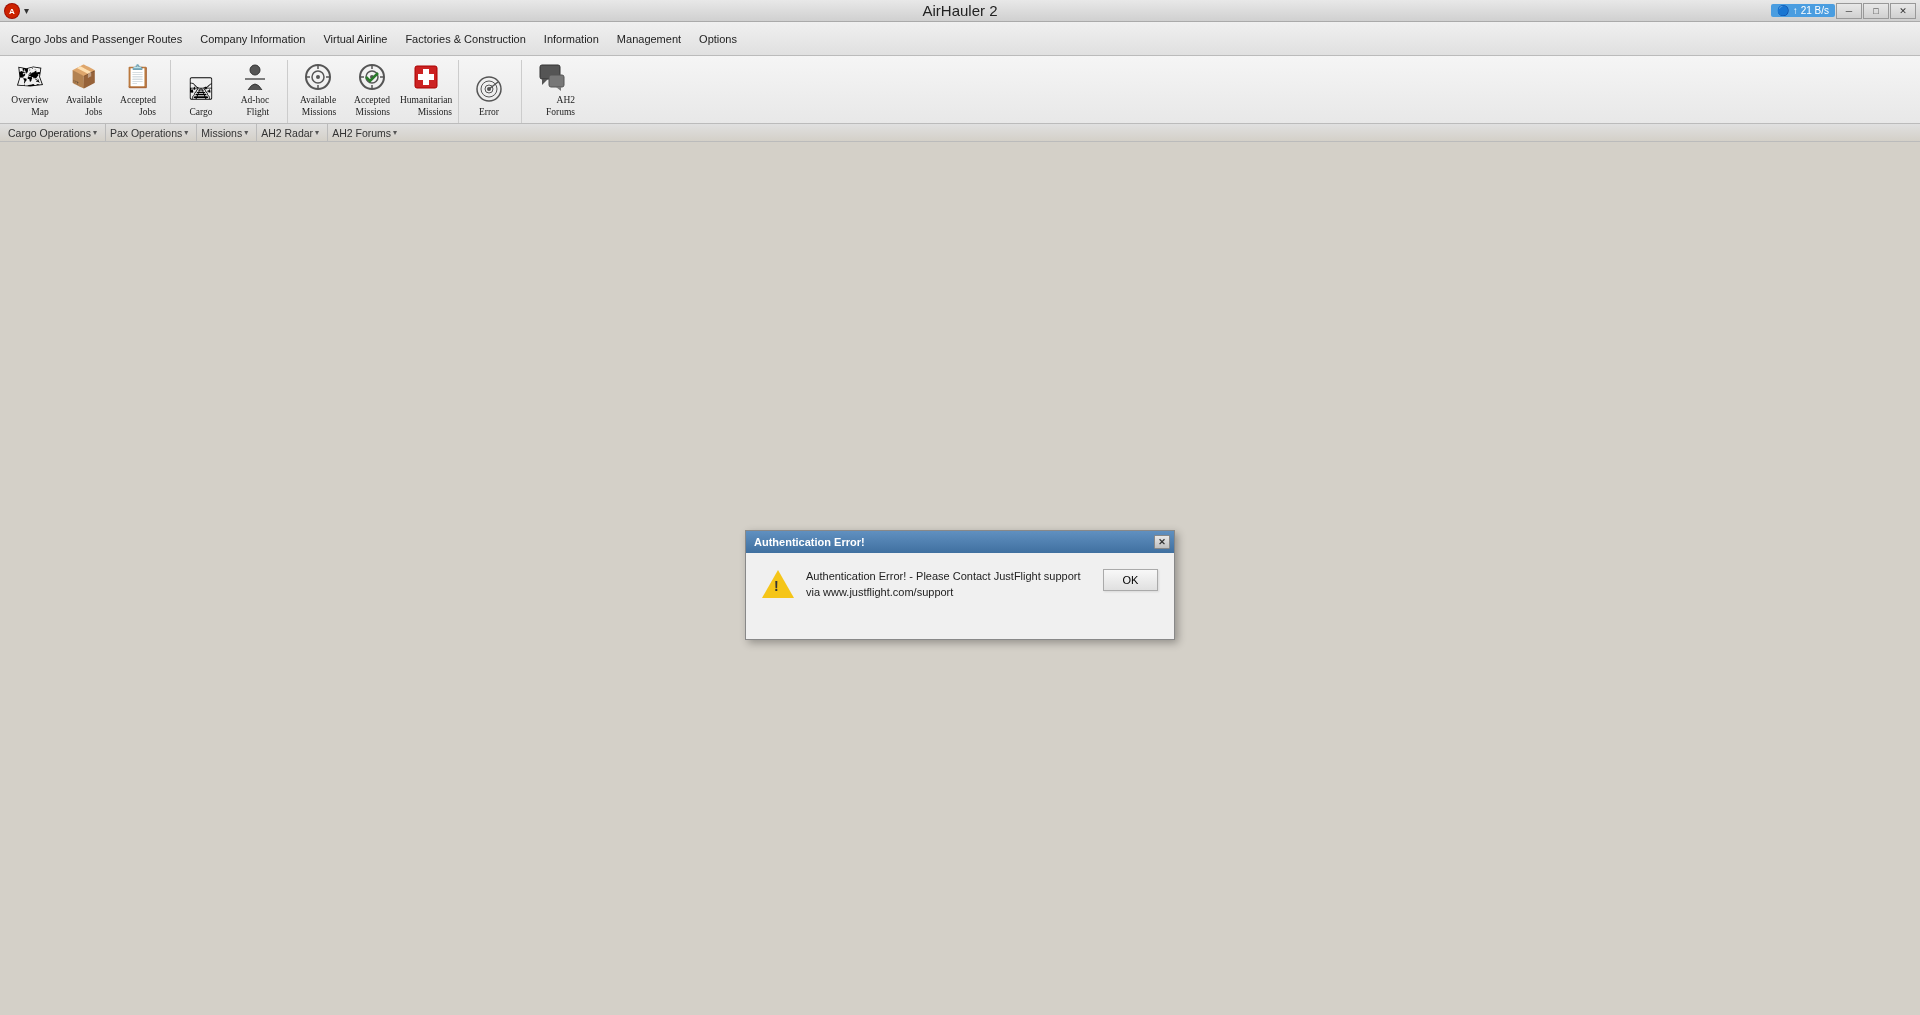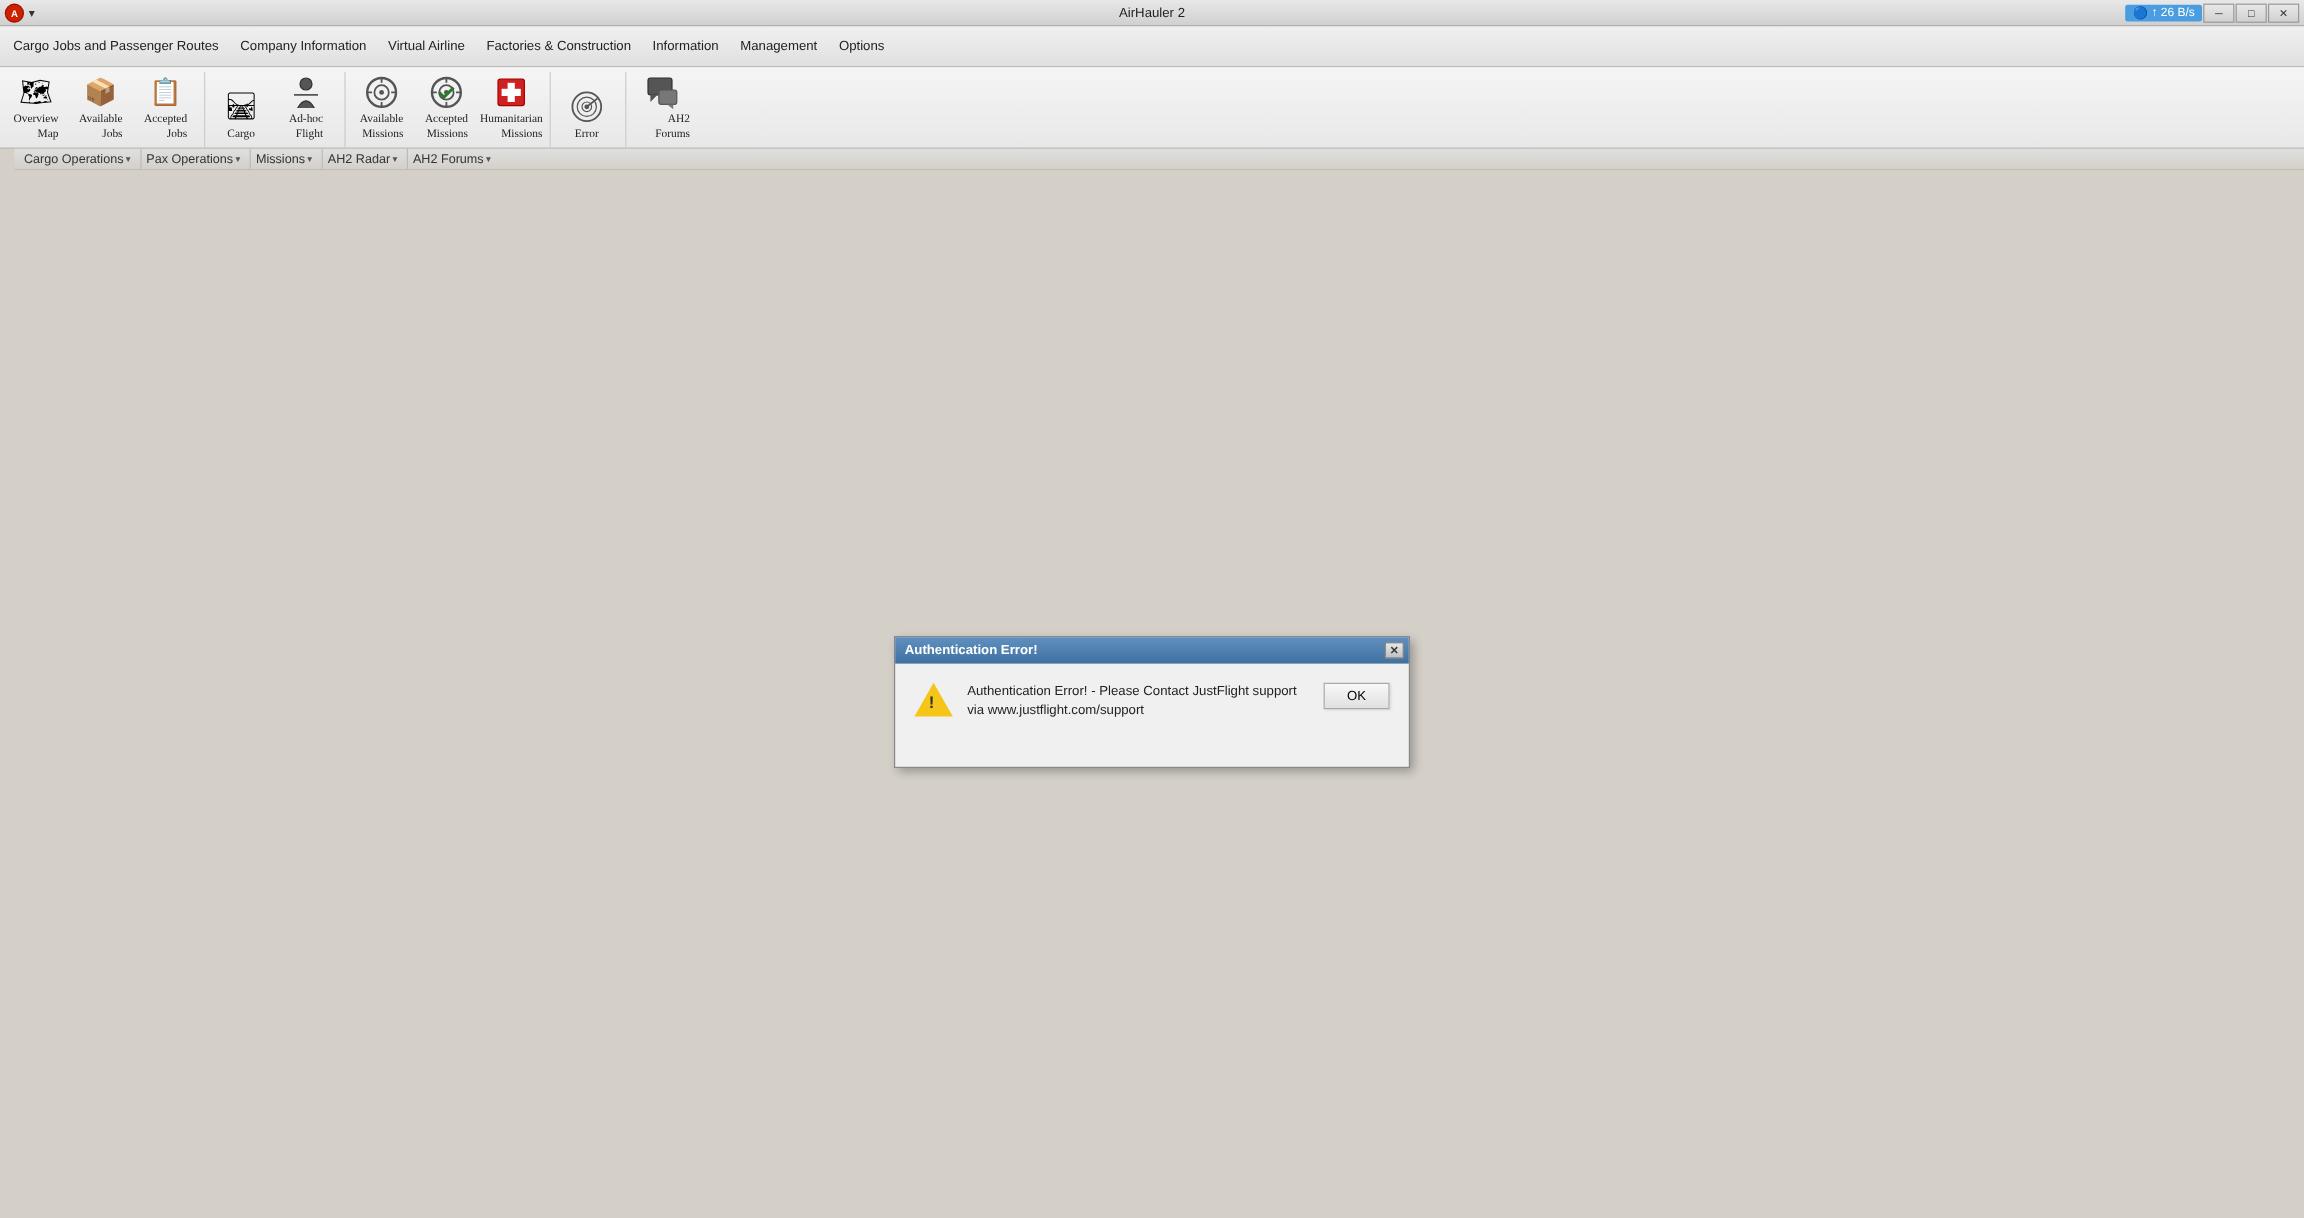"AirHauler 2" .title-bar-title { font-size: 11px -> 15px }
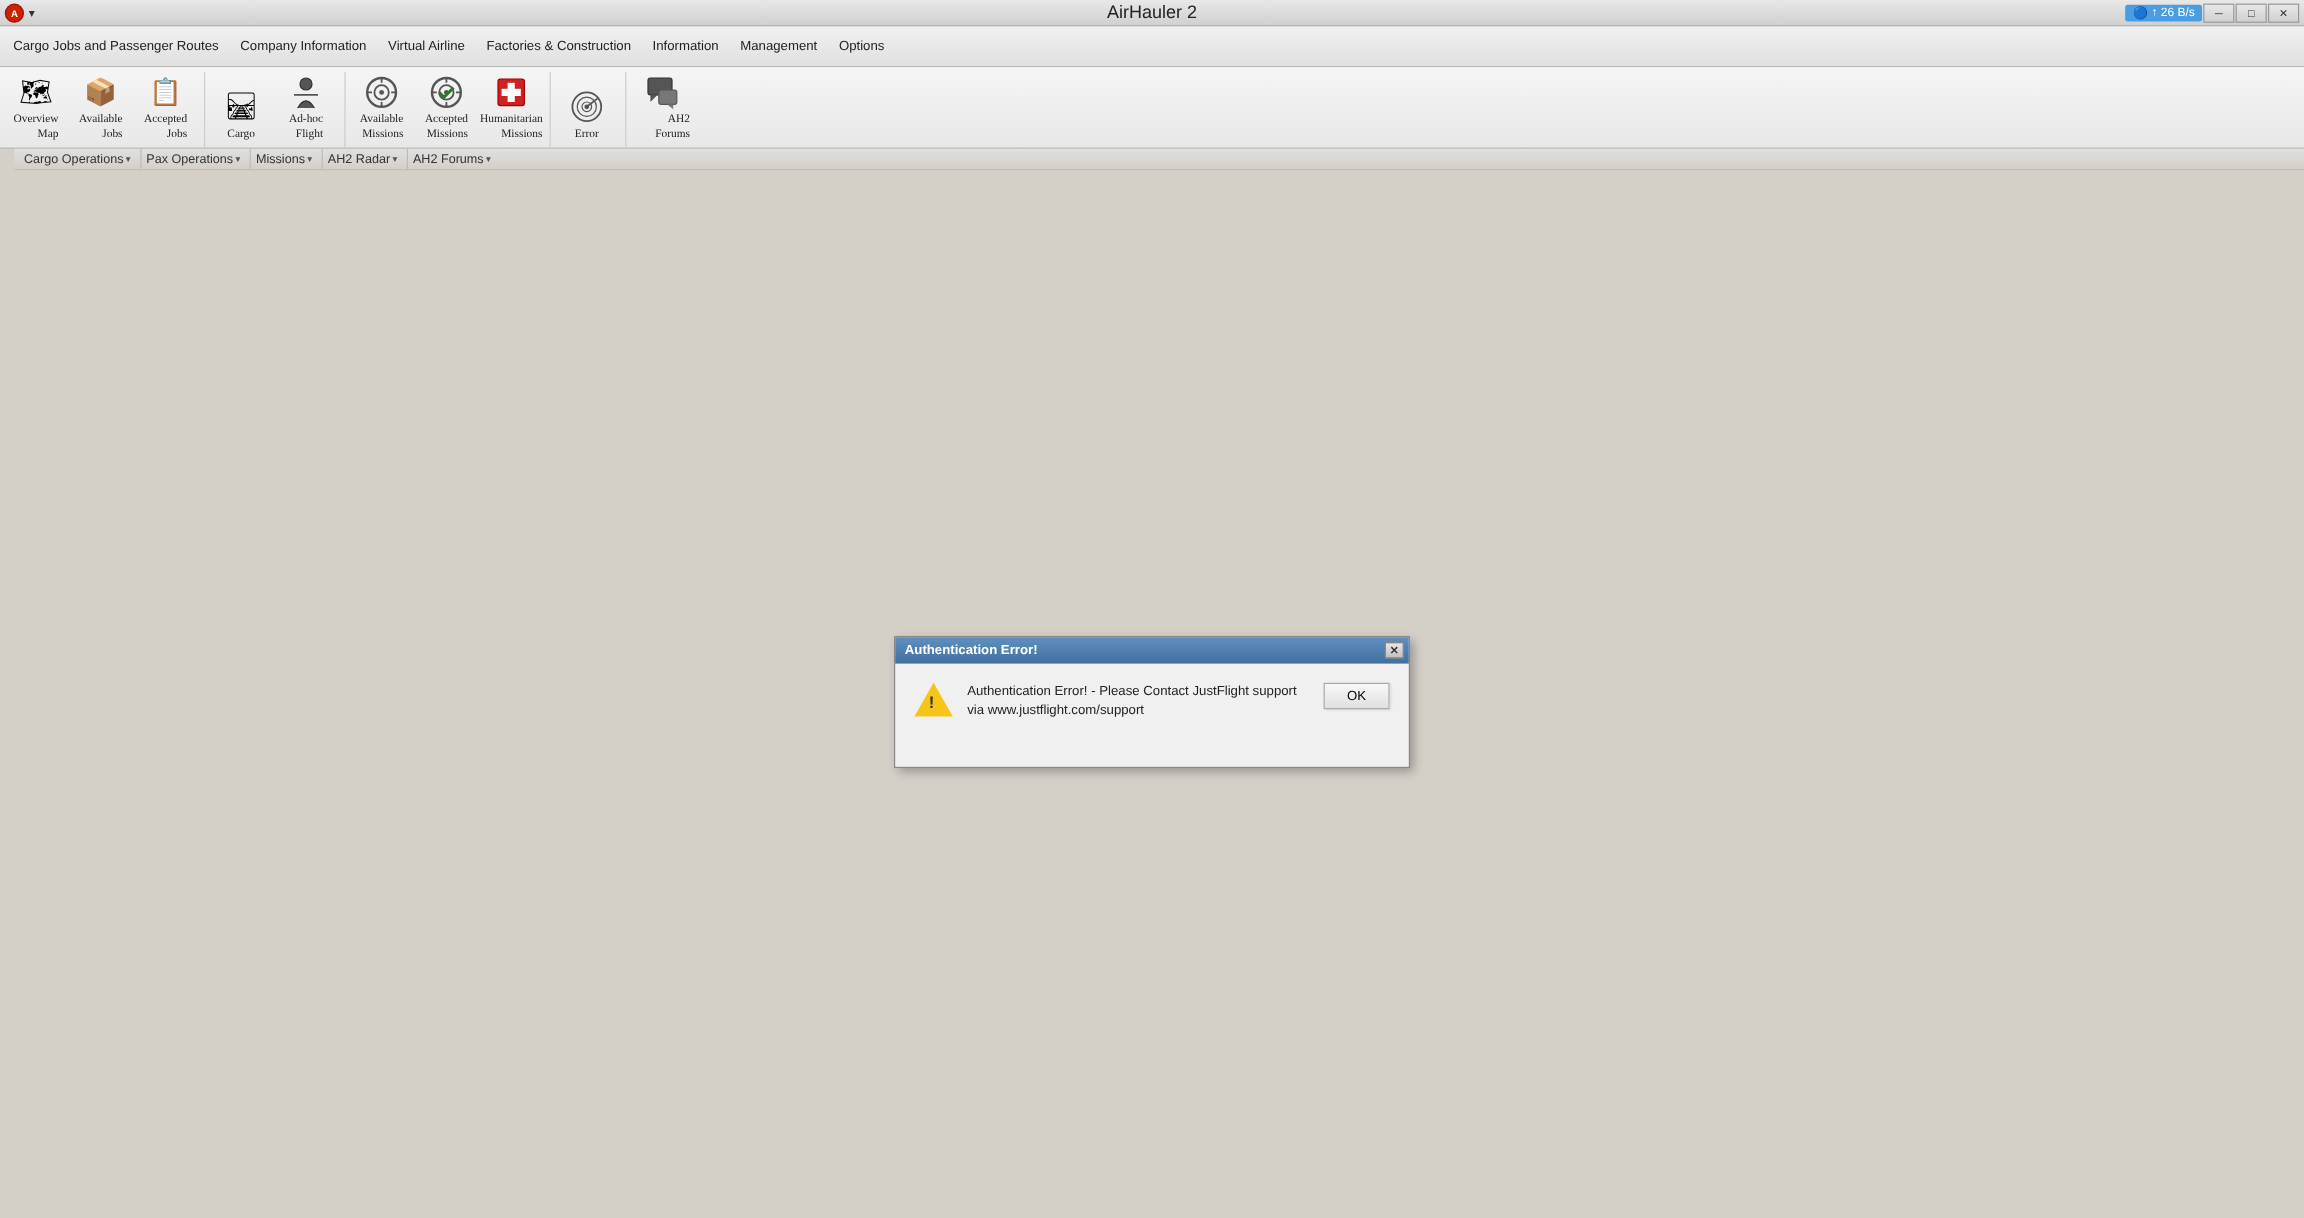"↑ 26 B/s" span { text: 26 -> 21 }
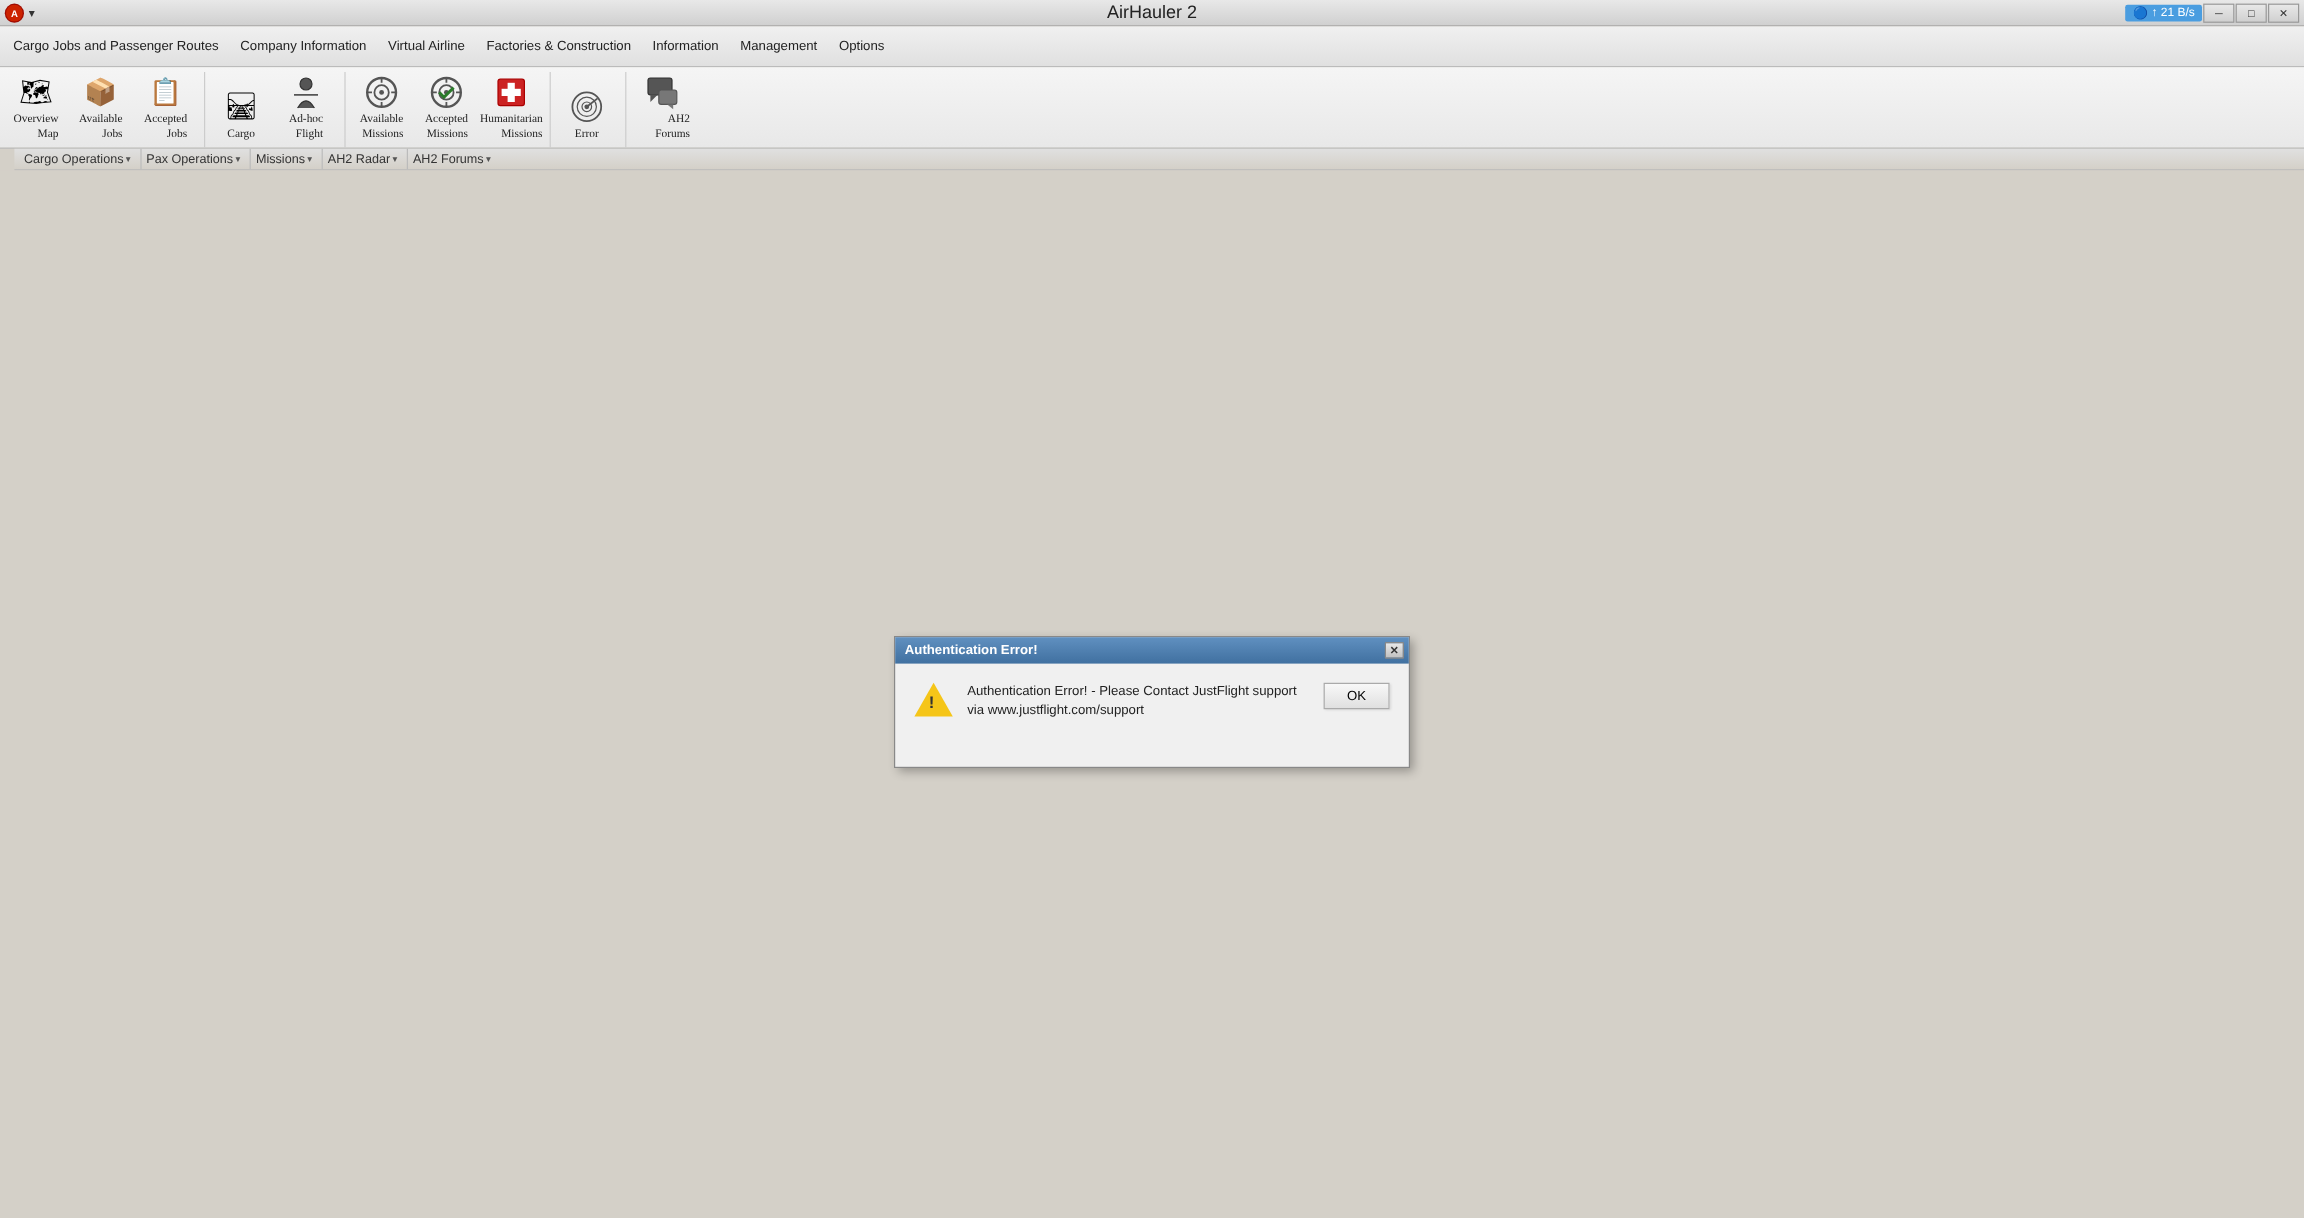"Cargo Operations" .ribbon-tabs { margin-left: 12px -> none }
